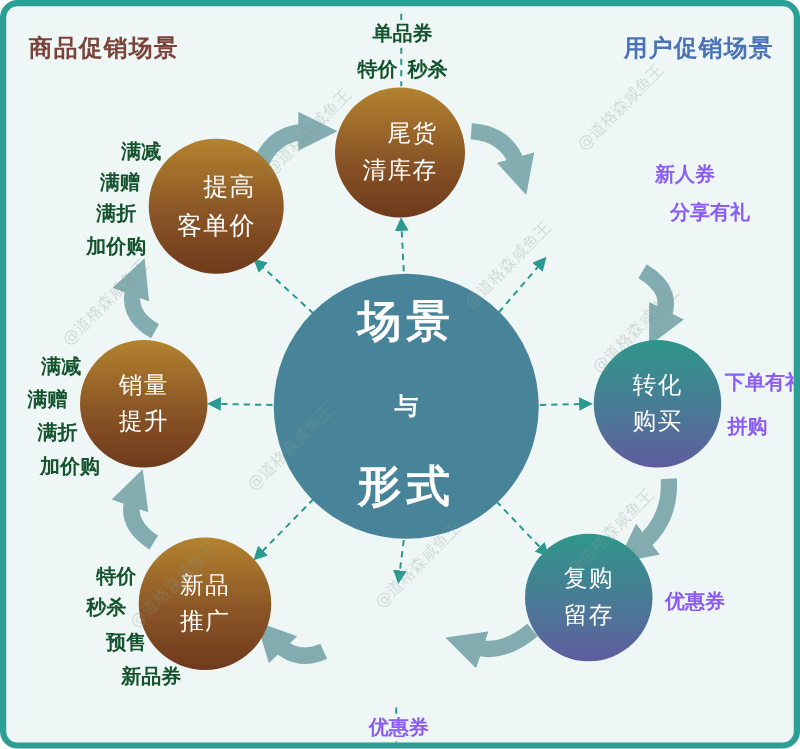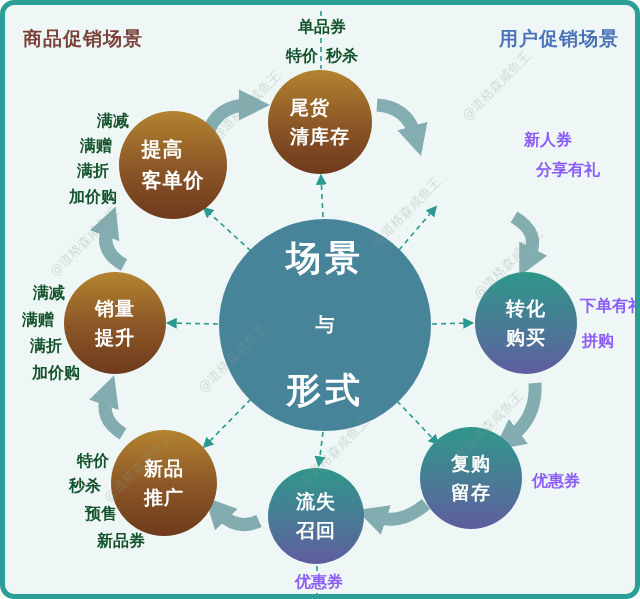"尾货" .node { font-weight: bold -> normal; text-align: left -> right }
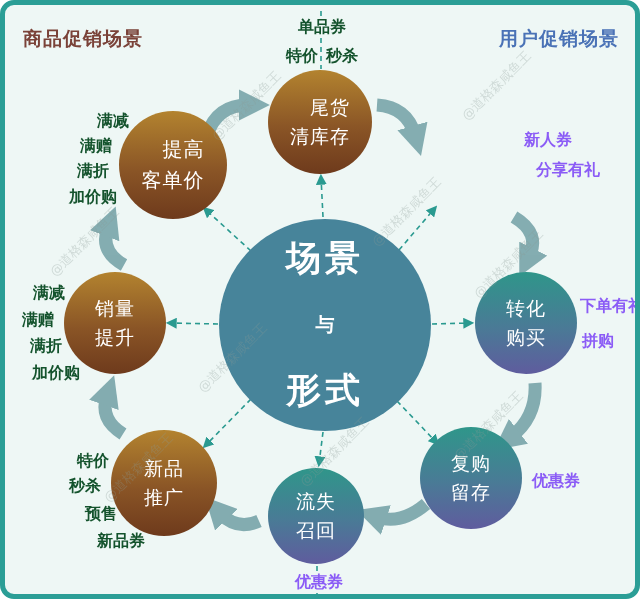"流失" div.node { html: <div>流失 召回</div> -> none }
